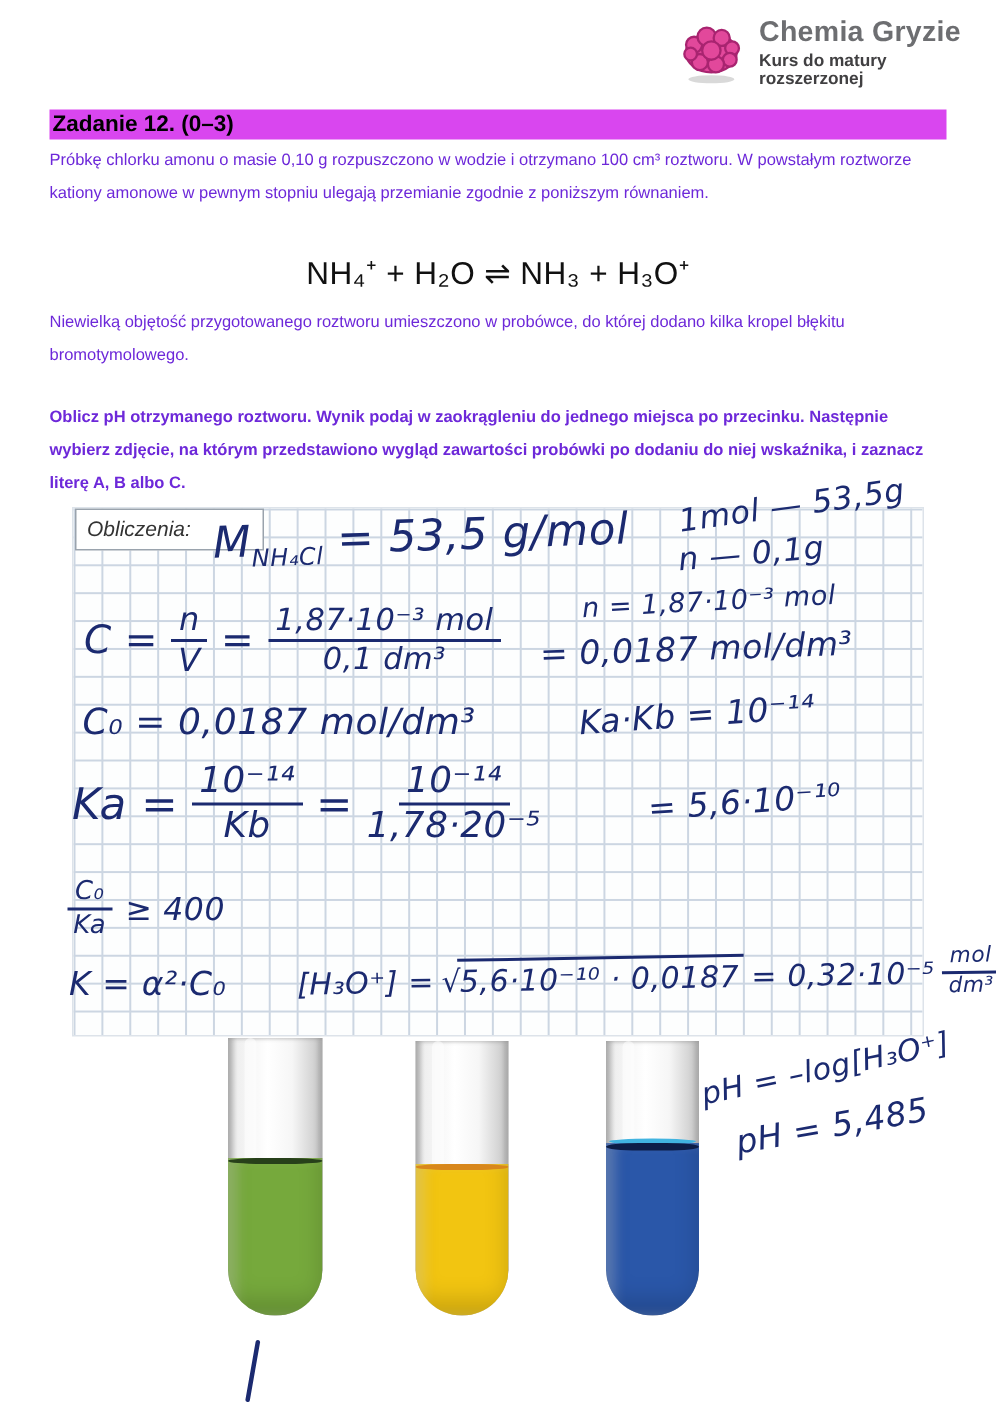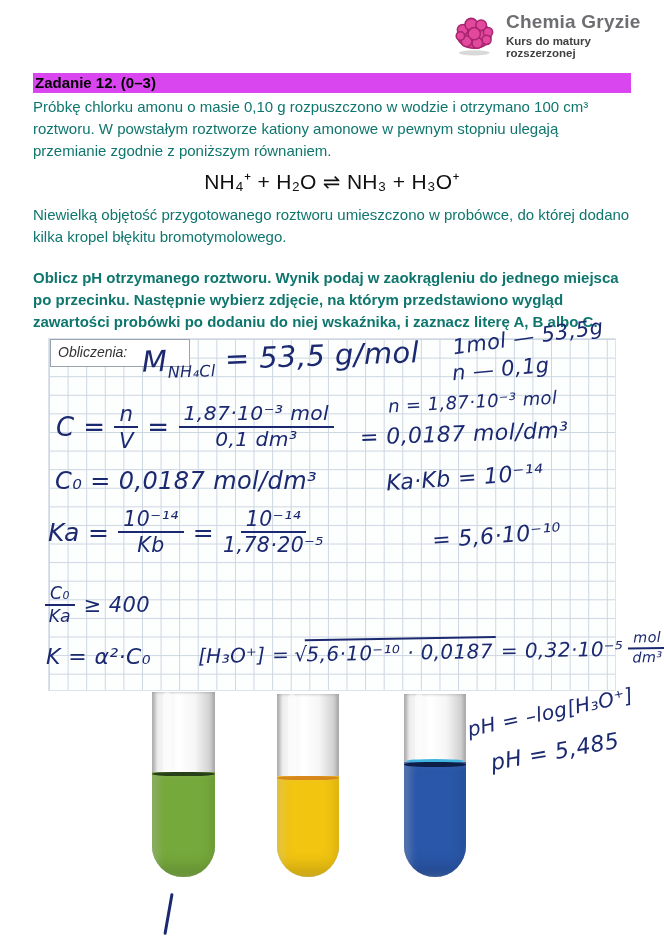"Próbkę chlorku amonu o masie" .para { color: #0f766e -> #6d28d9; font-size: 15px -> 11px }
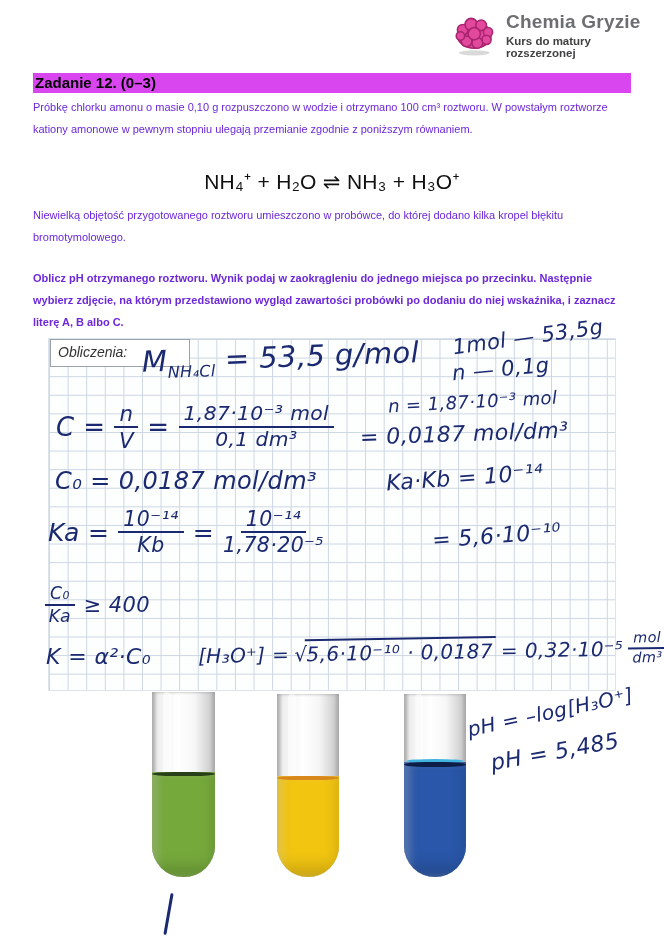"Obliczenia:" .calc-label-box { width: 140px -> 126px }
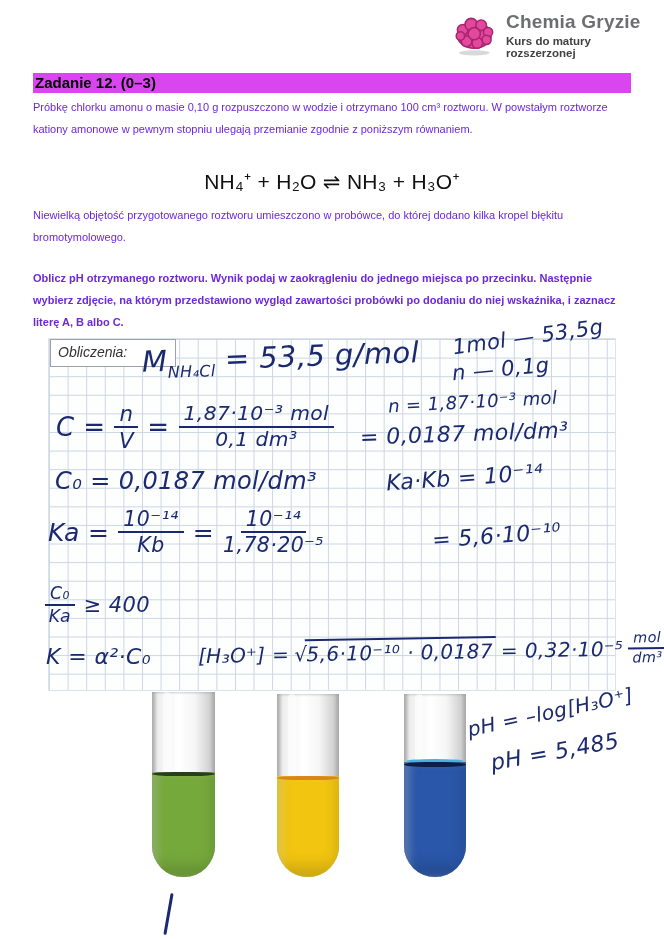"Ka =" div.hw { font-size: 25px -> 29px }
